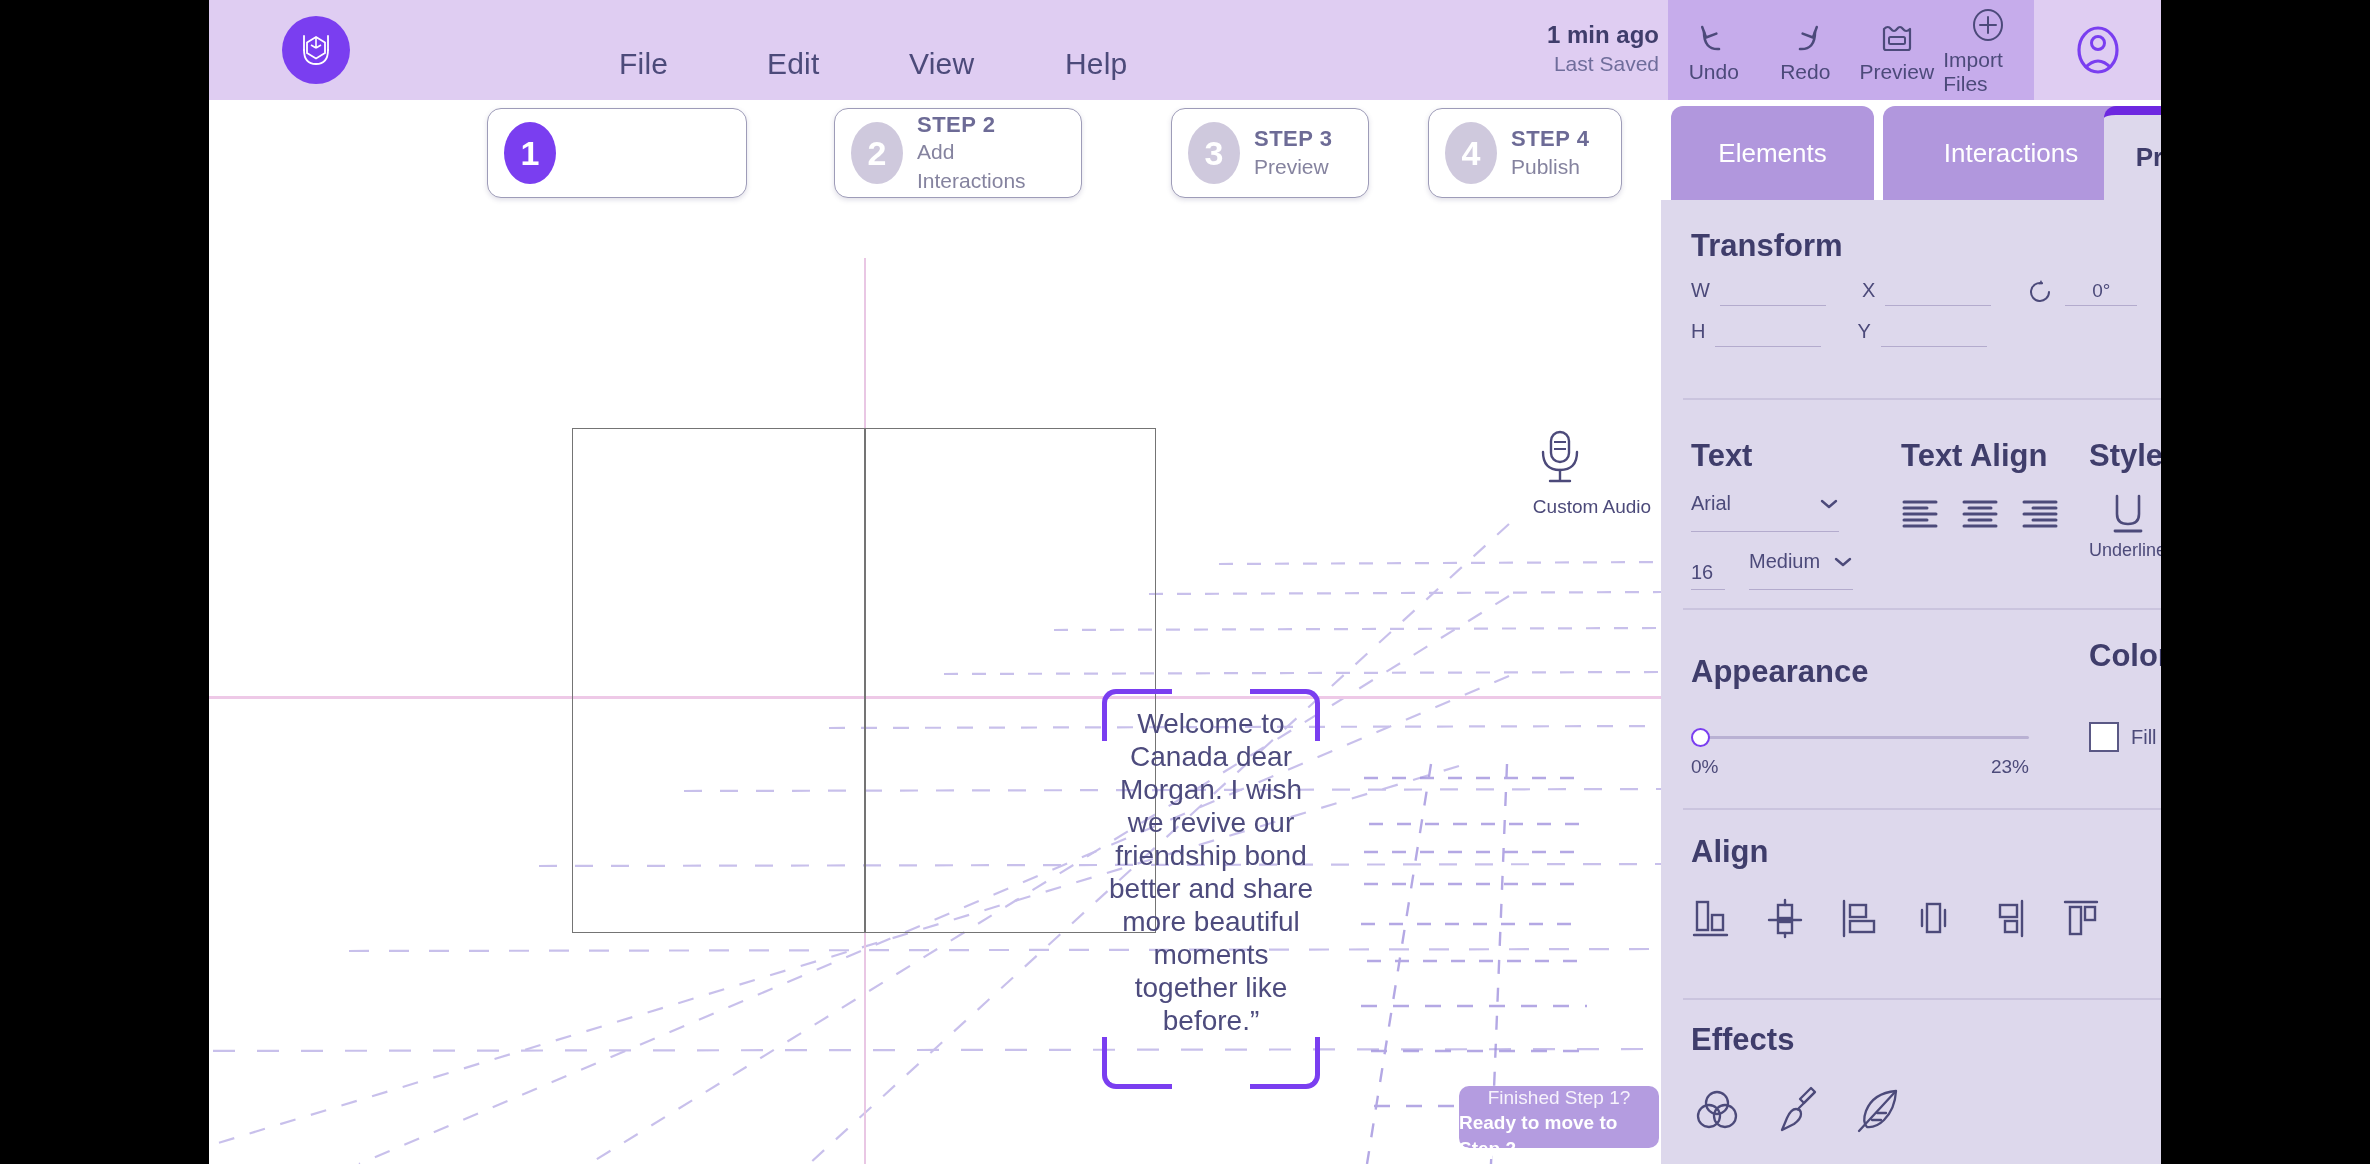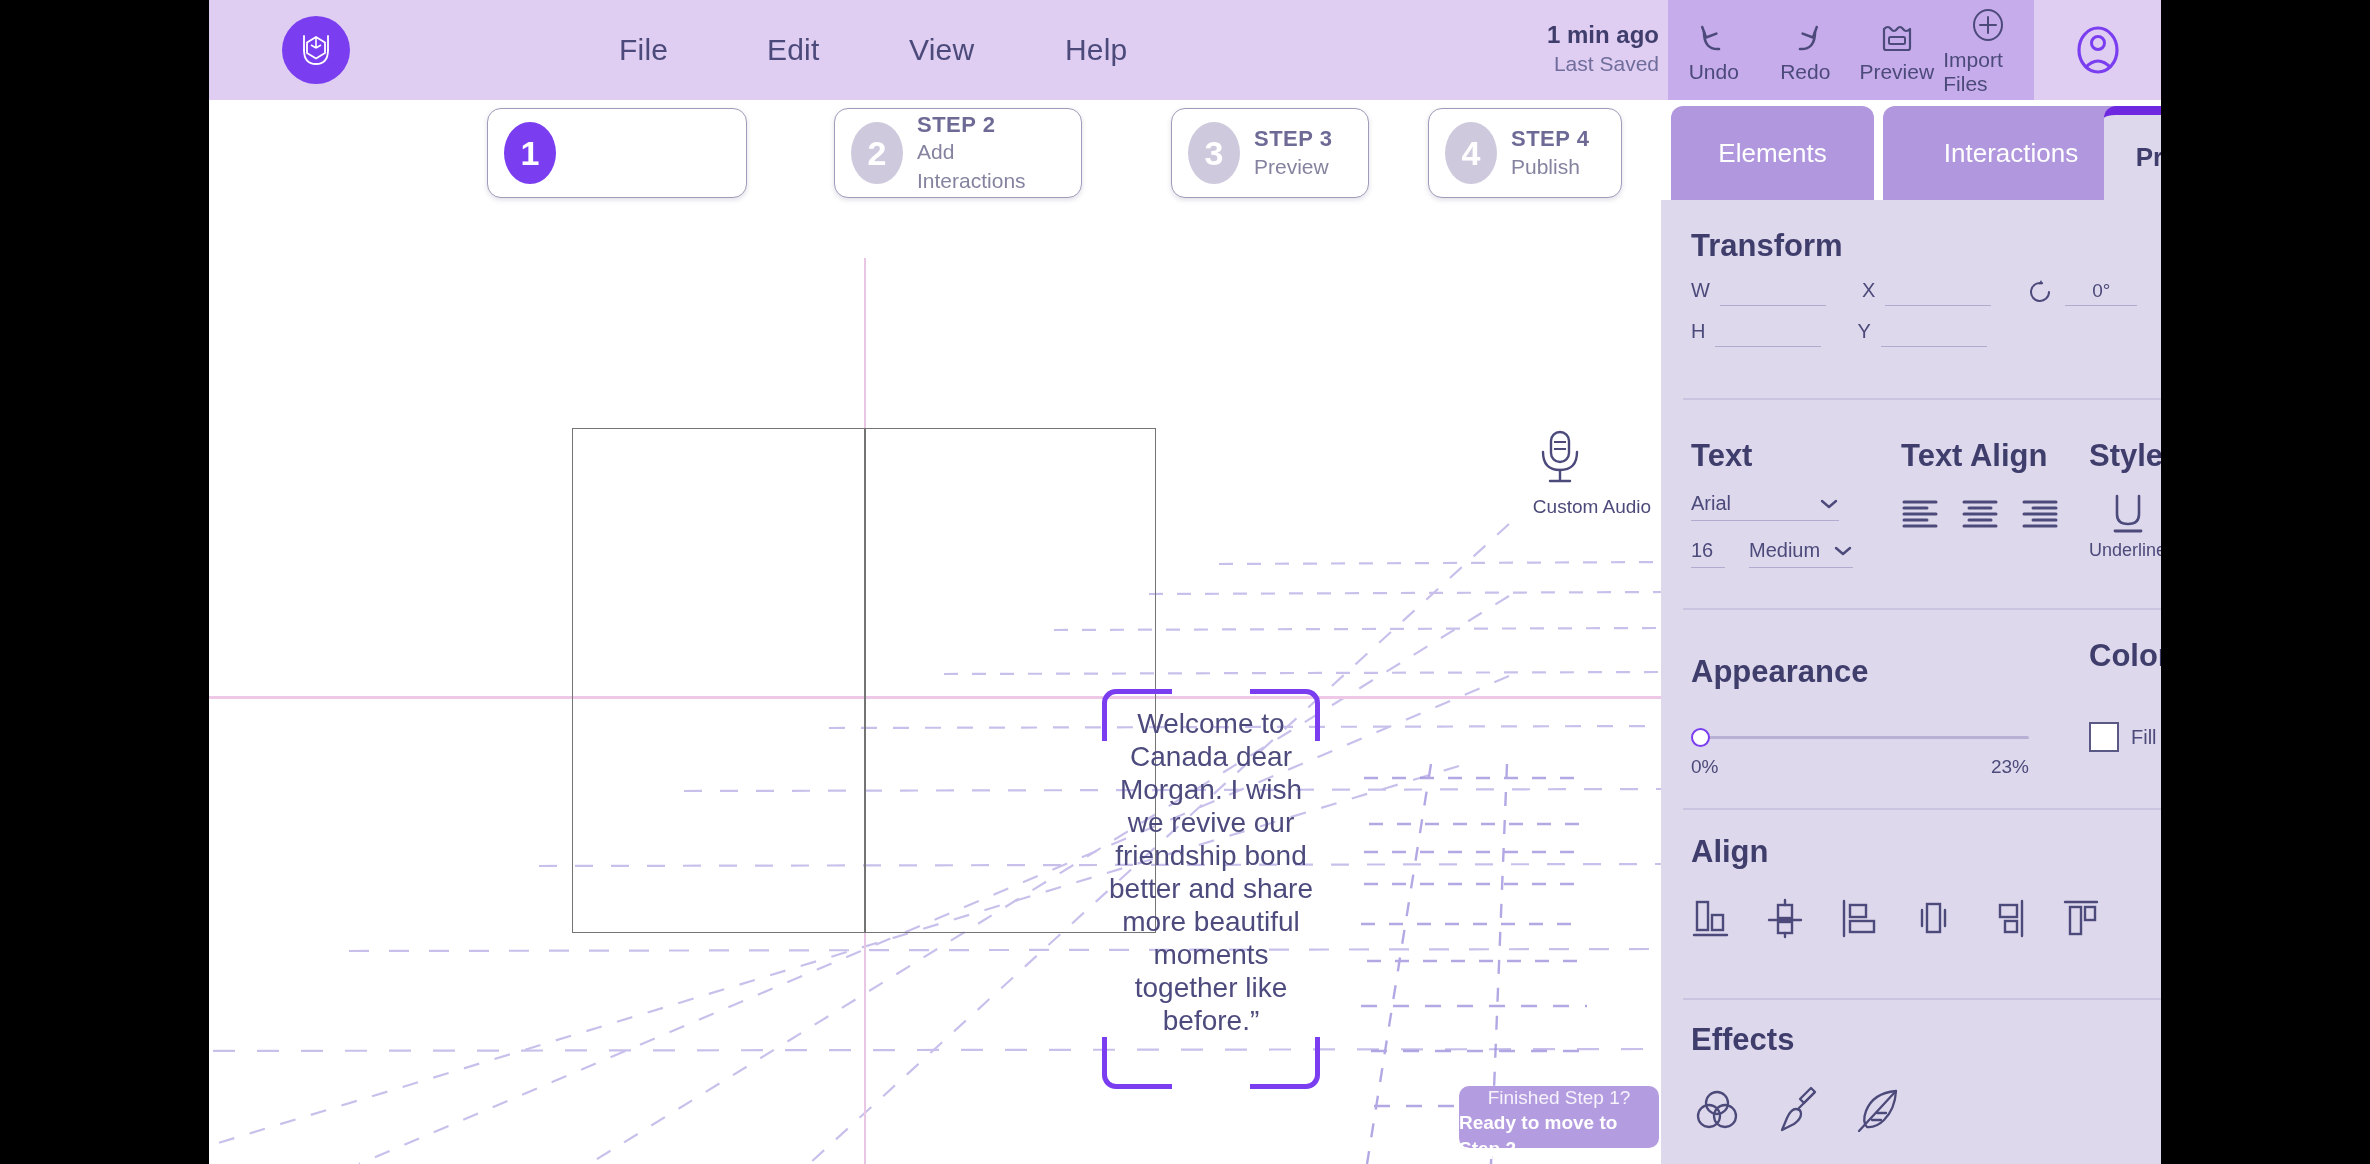"File" .menu { top: 0 -> 14px }
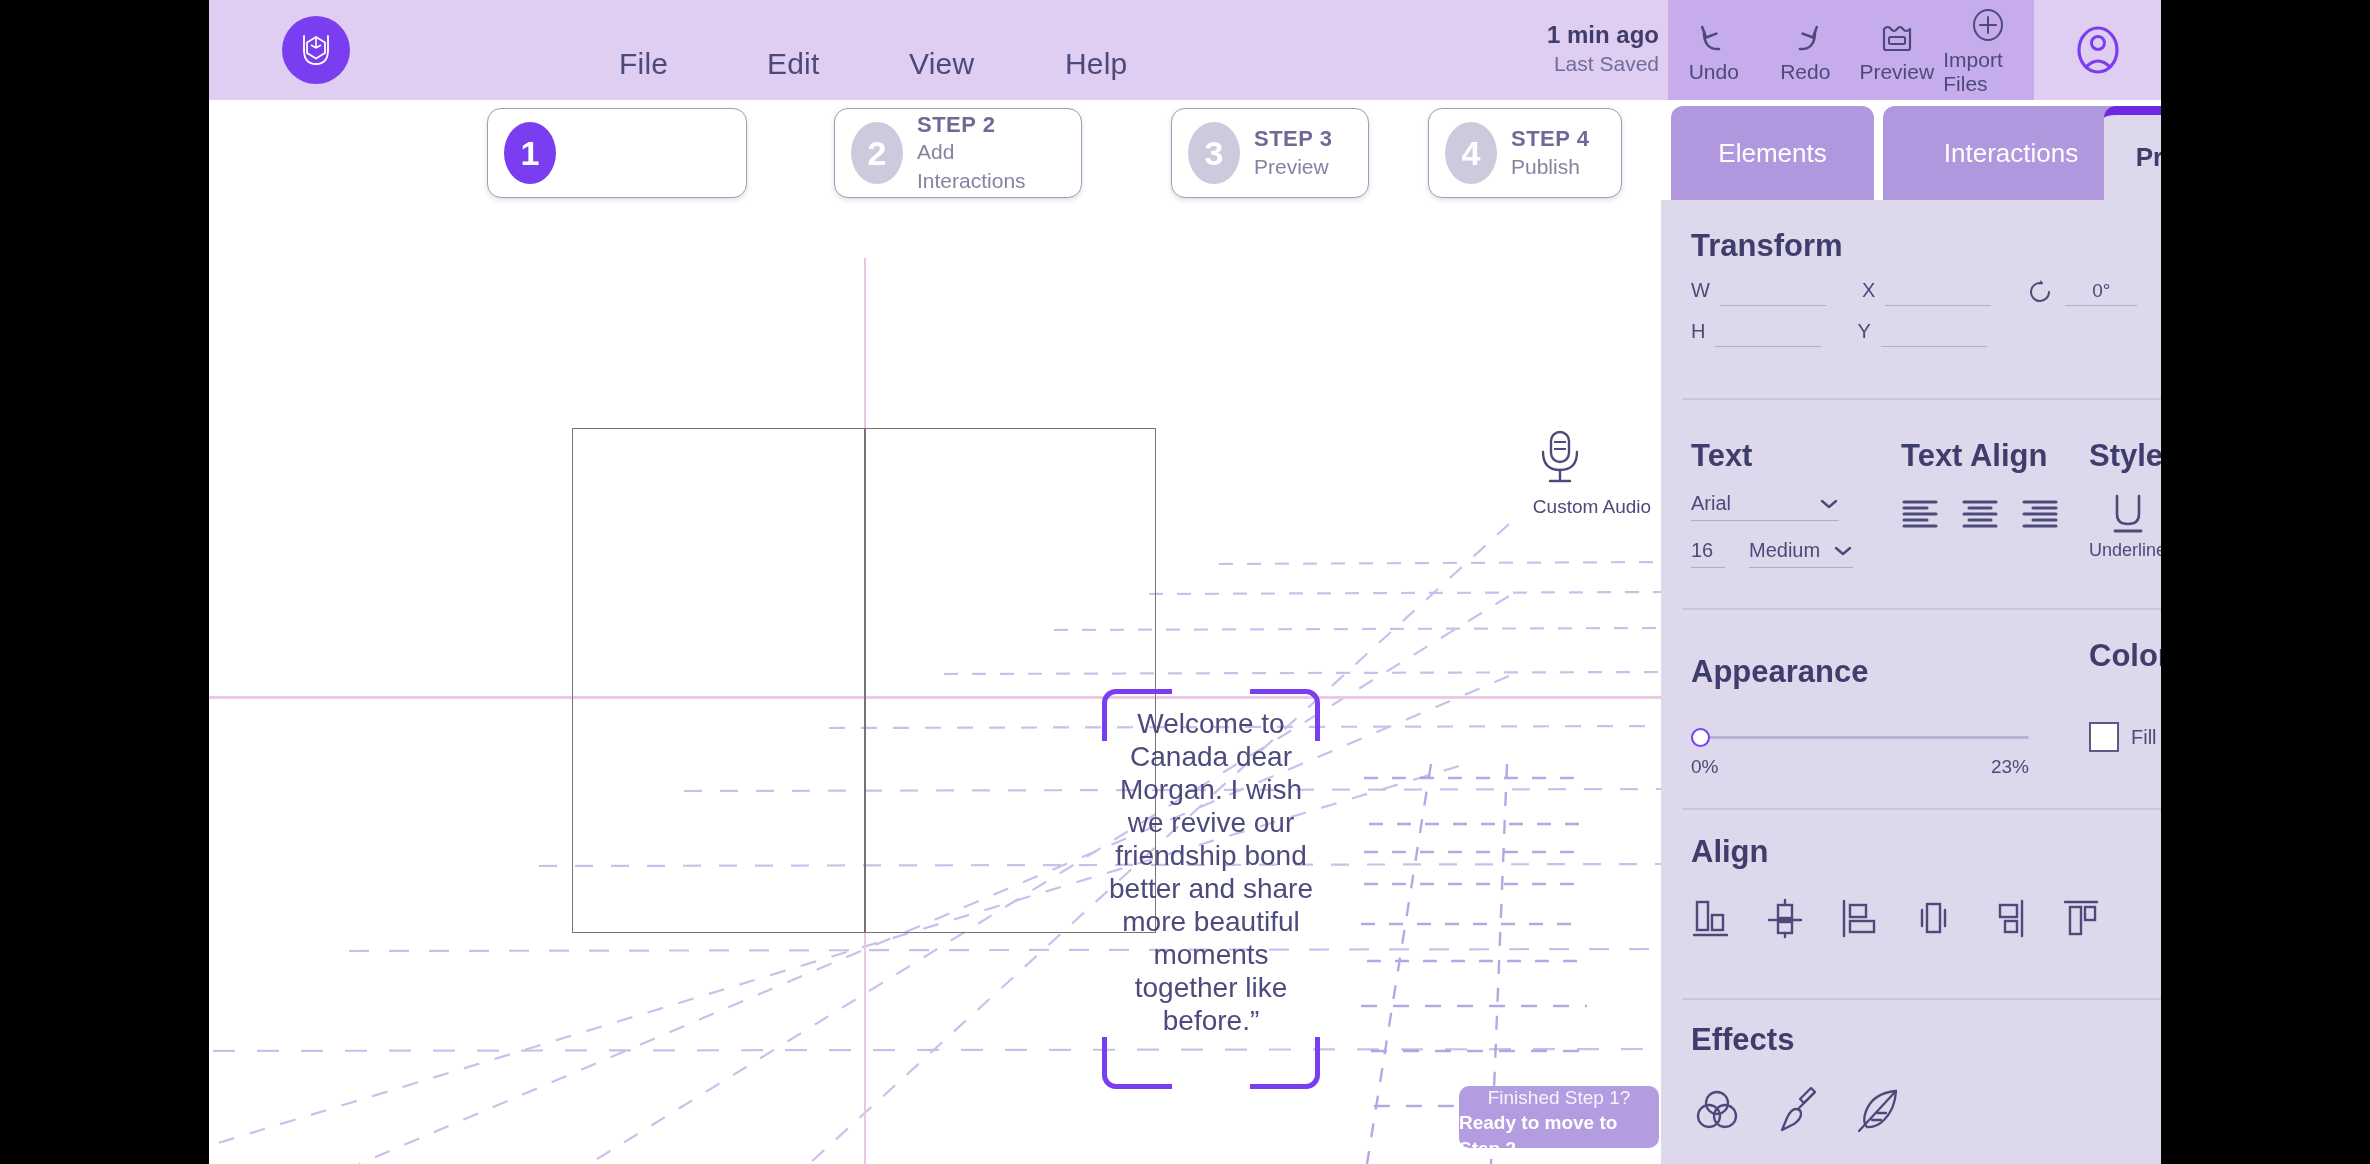"Arial" .dd { padding-bottom: 5px -> 16px }
